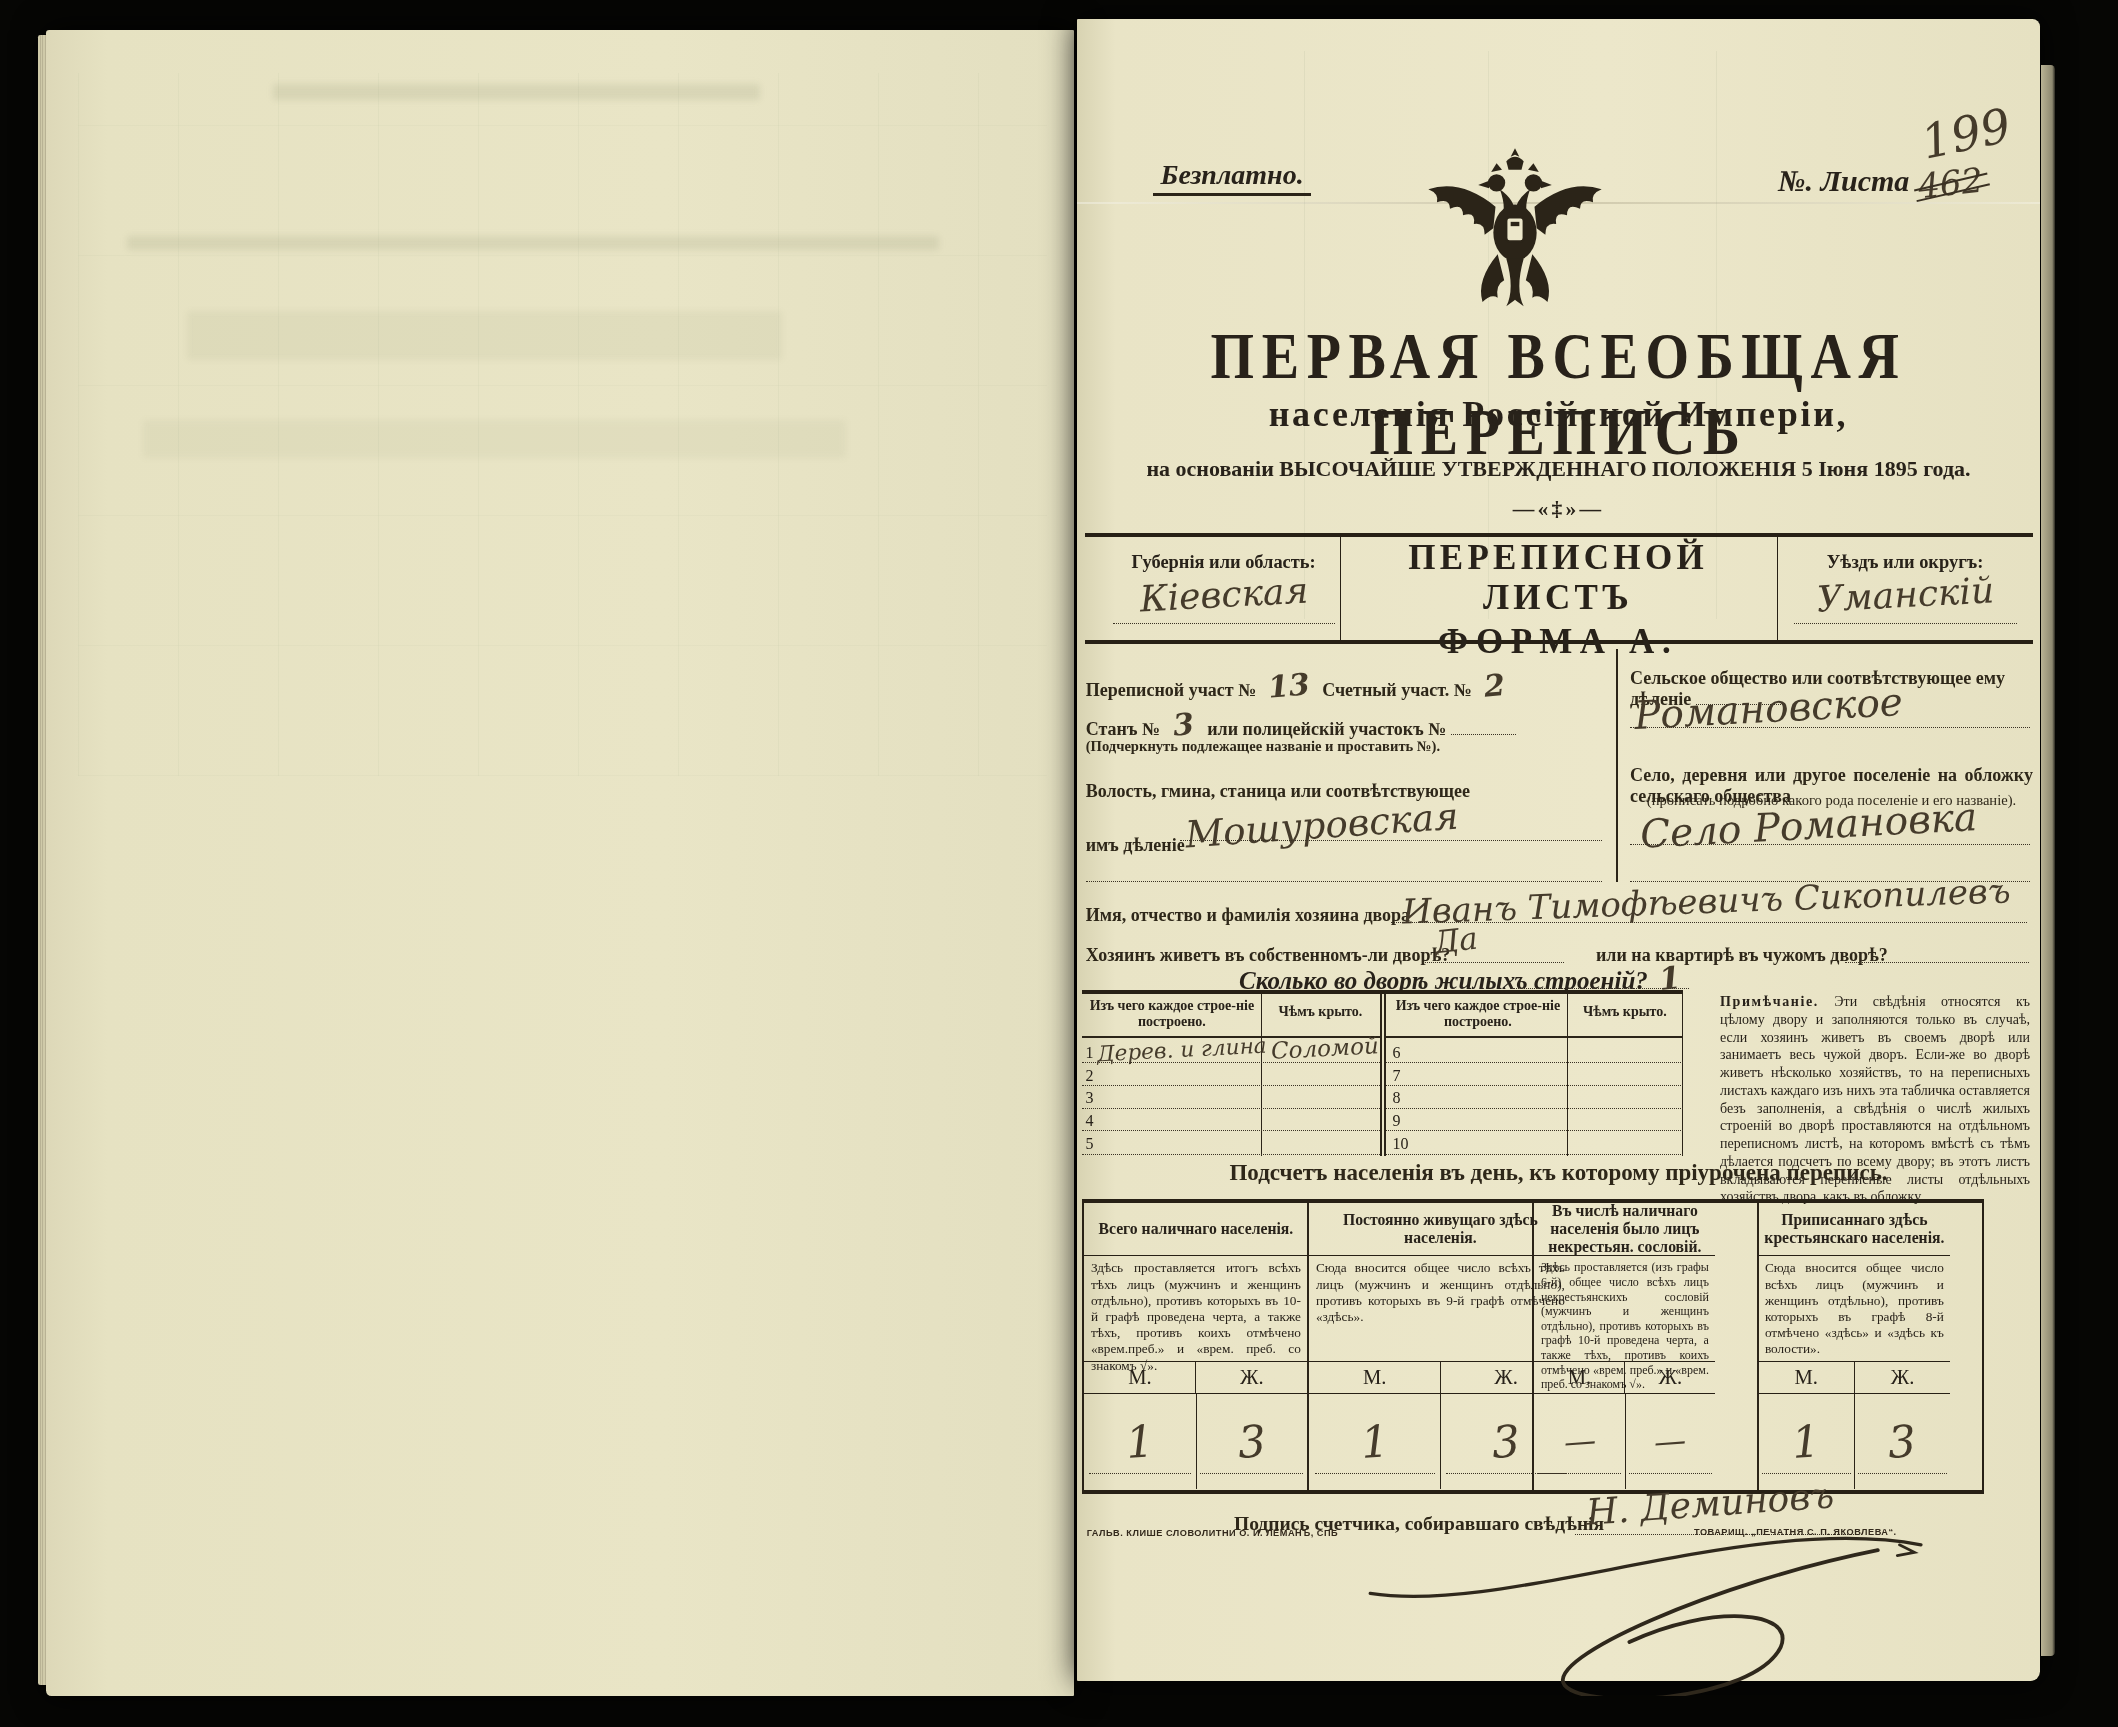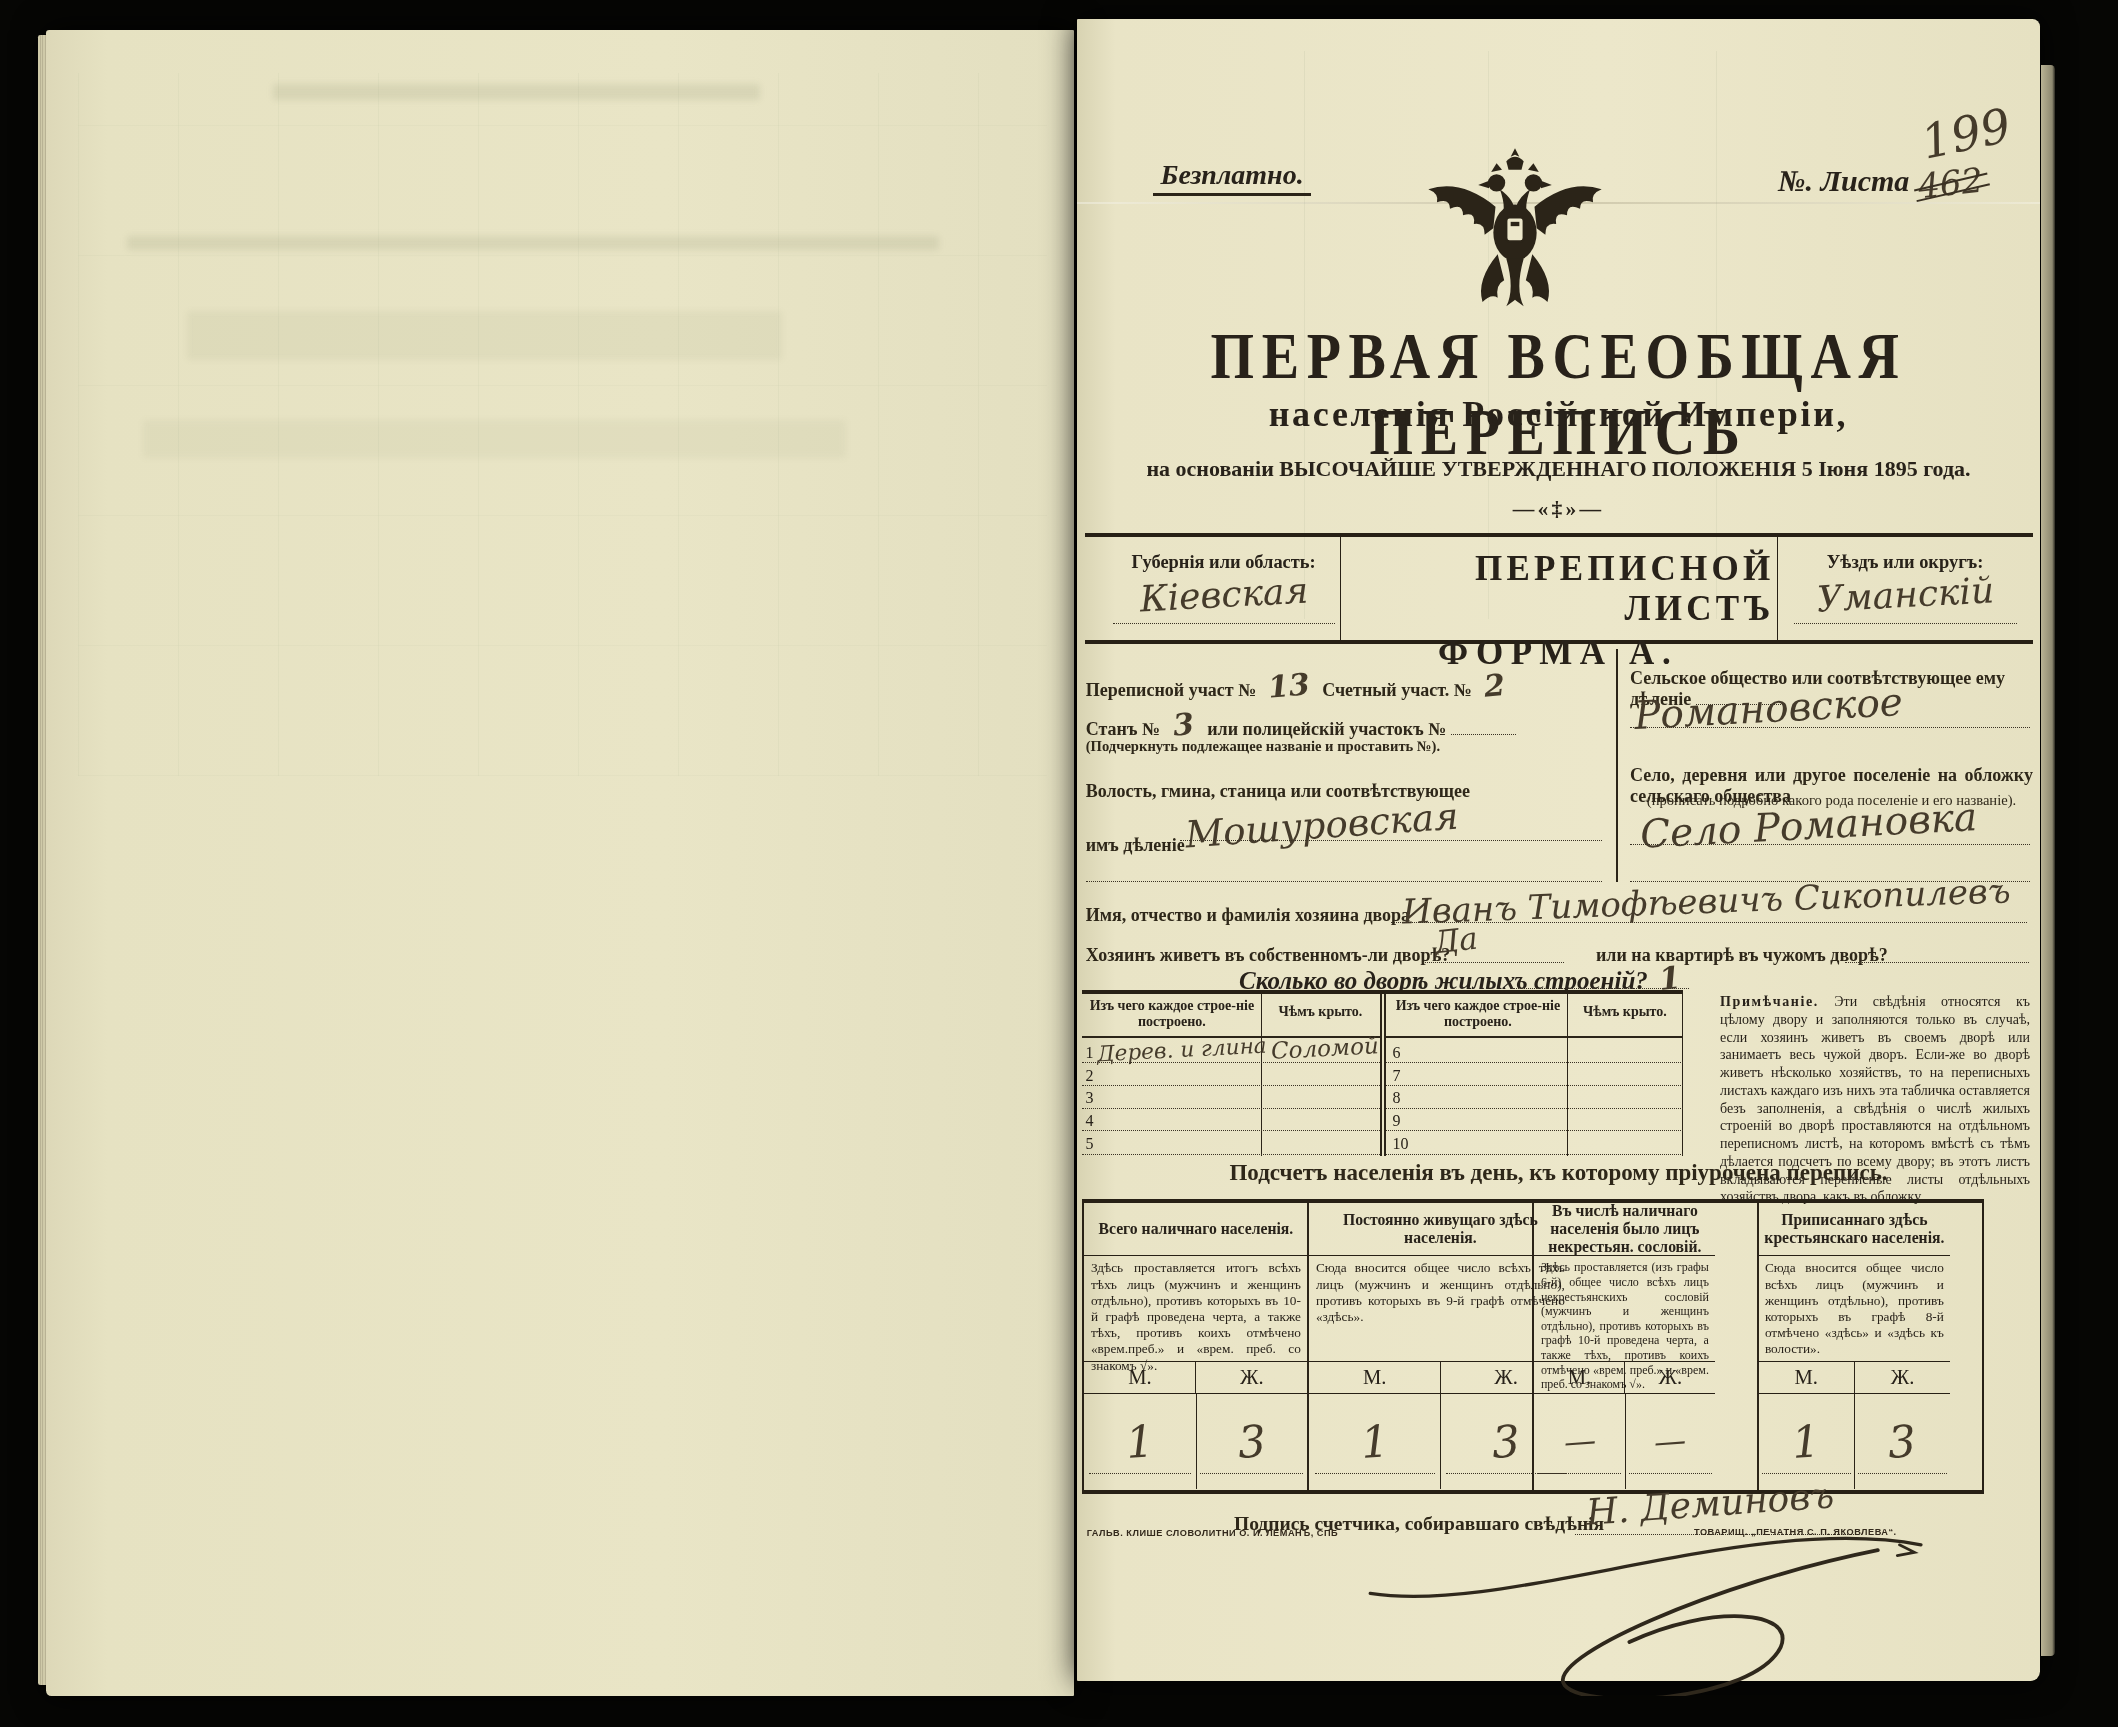"ПЕРЕПИСНОЙ ЛИСТЪ" .fa1 { margin-top: 12px -> 1px; text-align: right -> center }
